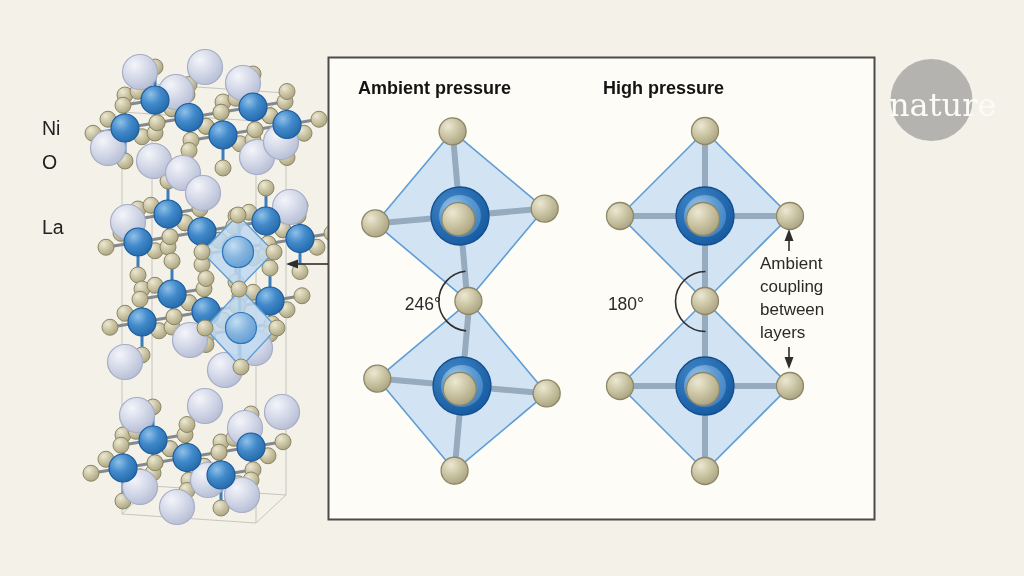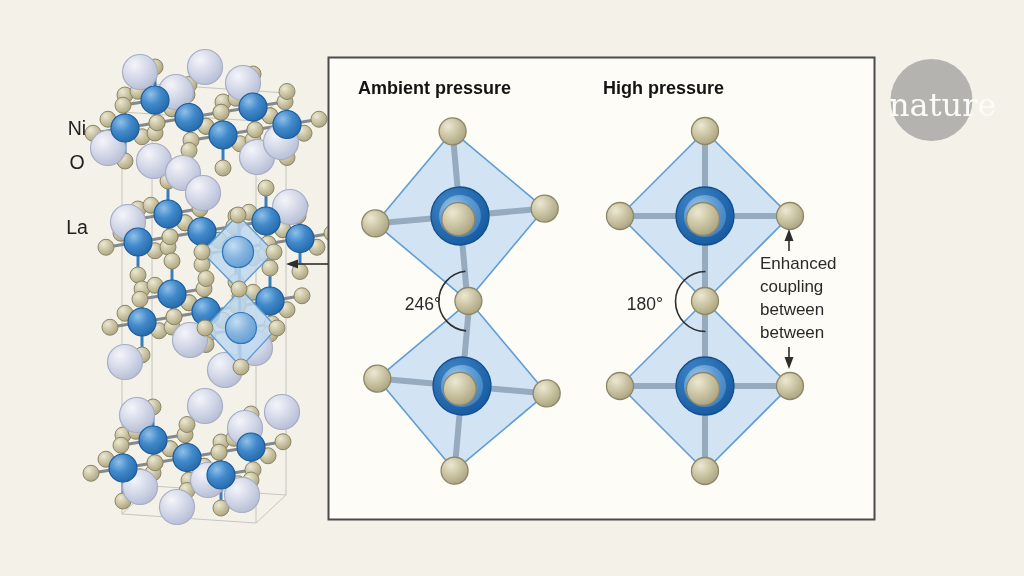"Ni" .crys-lbl { text-align: center -> left }
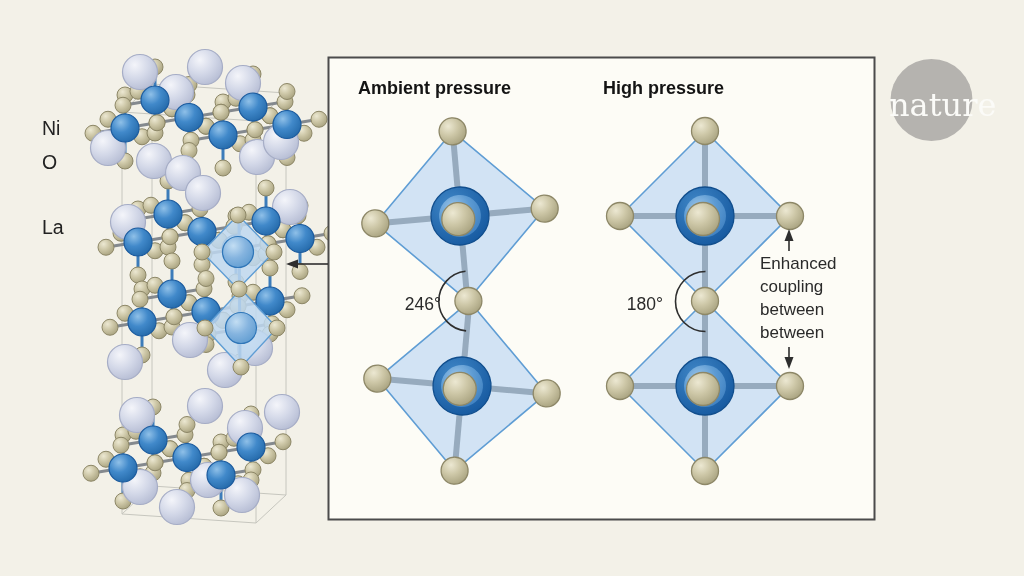"Enhanced coupling between between" div.txt { text: Enhanced coupling between between -> Ambient coupling between layers }
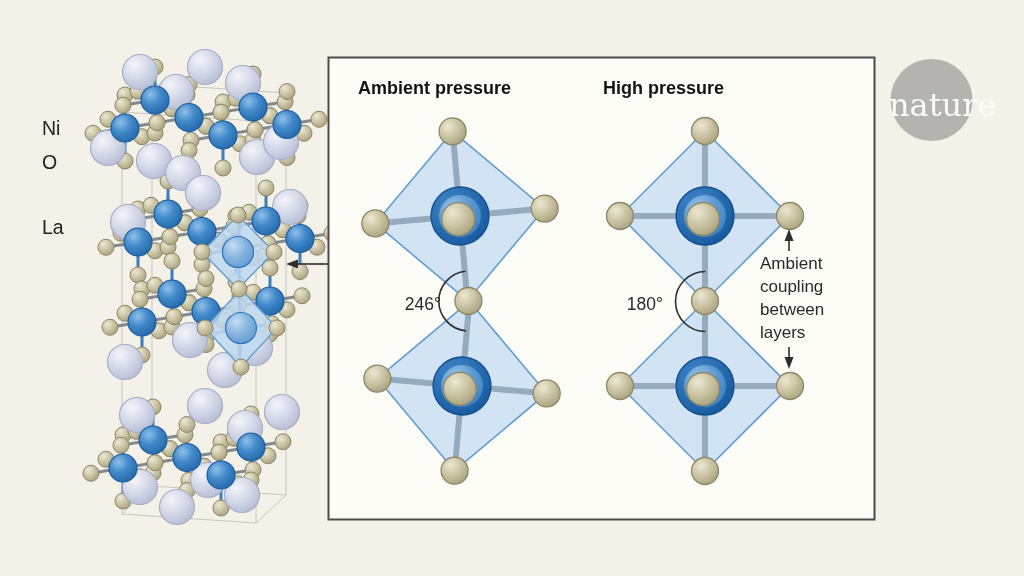"180°" #angle-high { left: 563px -> 576px; text-align: none -> center }
